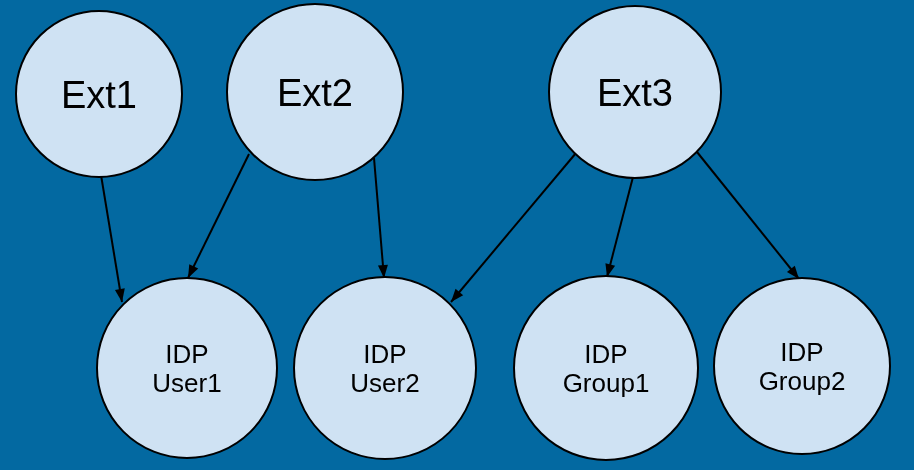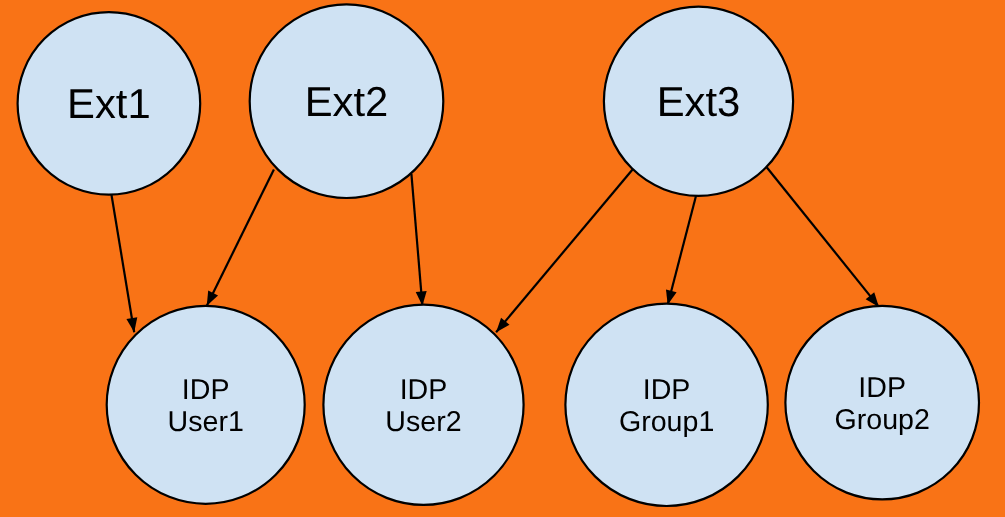"Ext1" .canvas { background: #f97316 -> #0369a1 }
